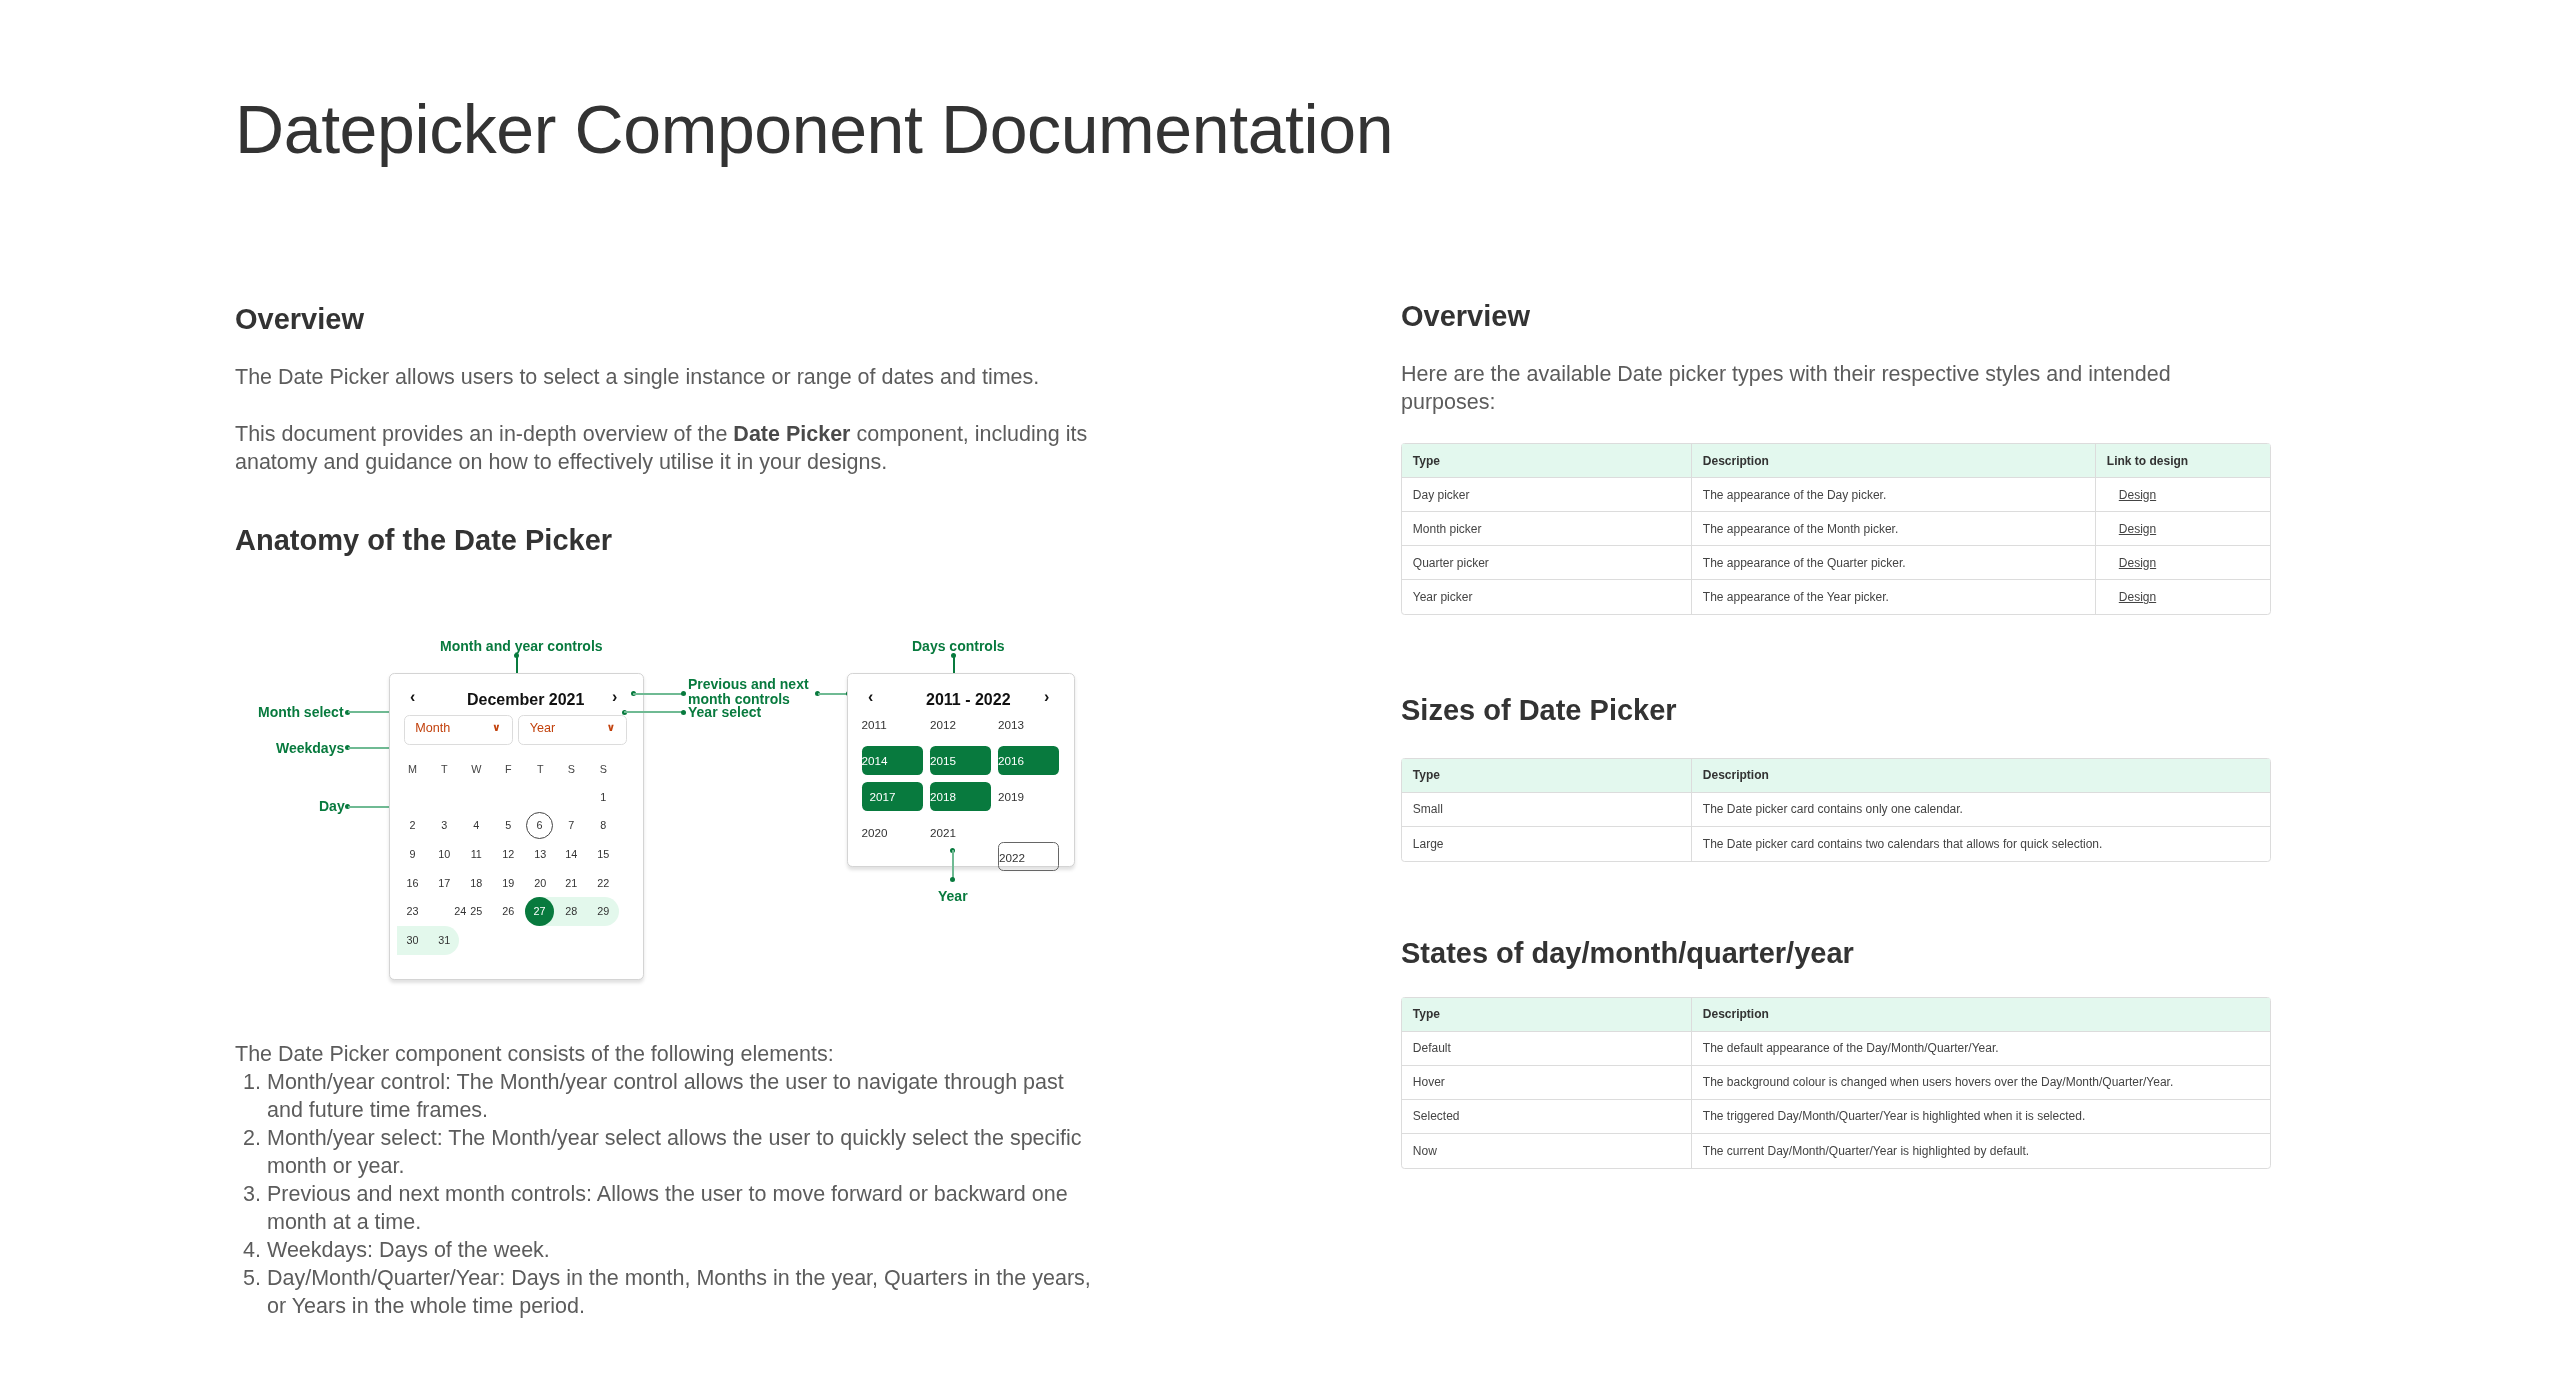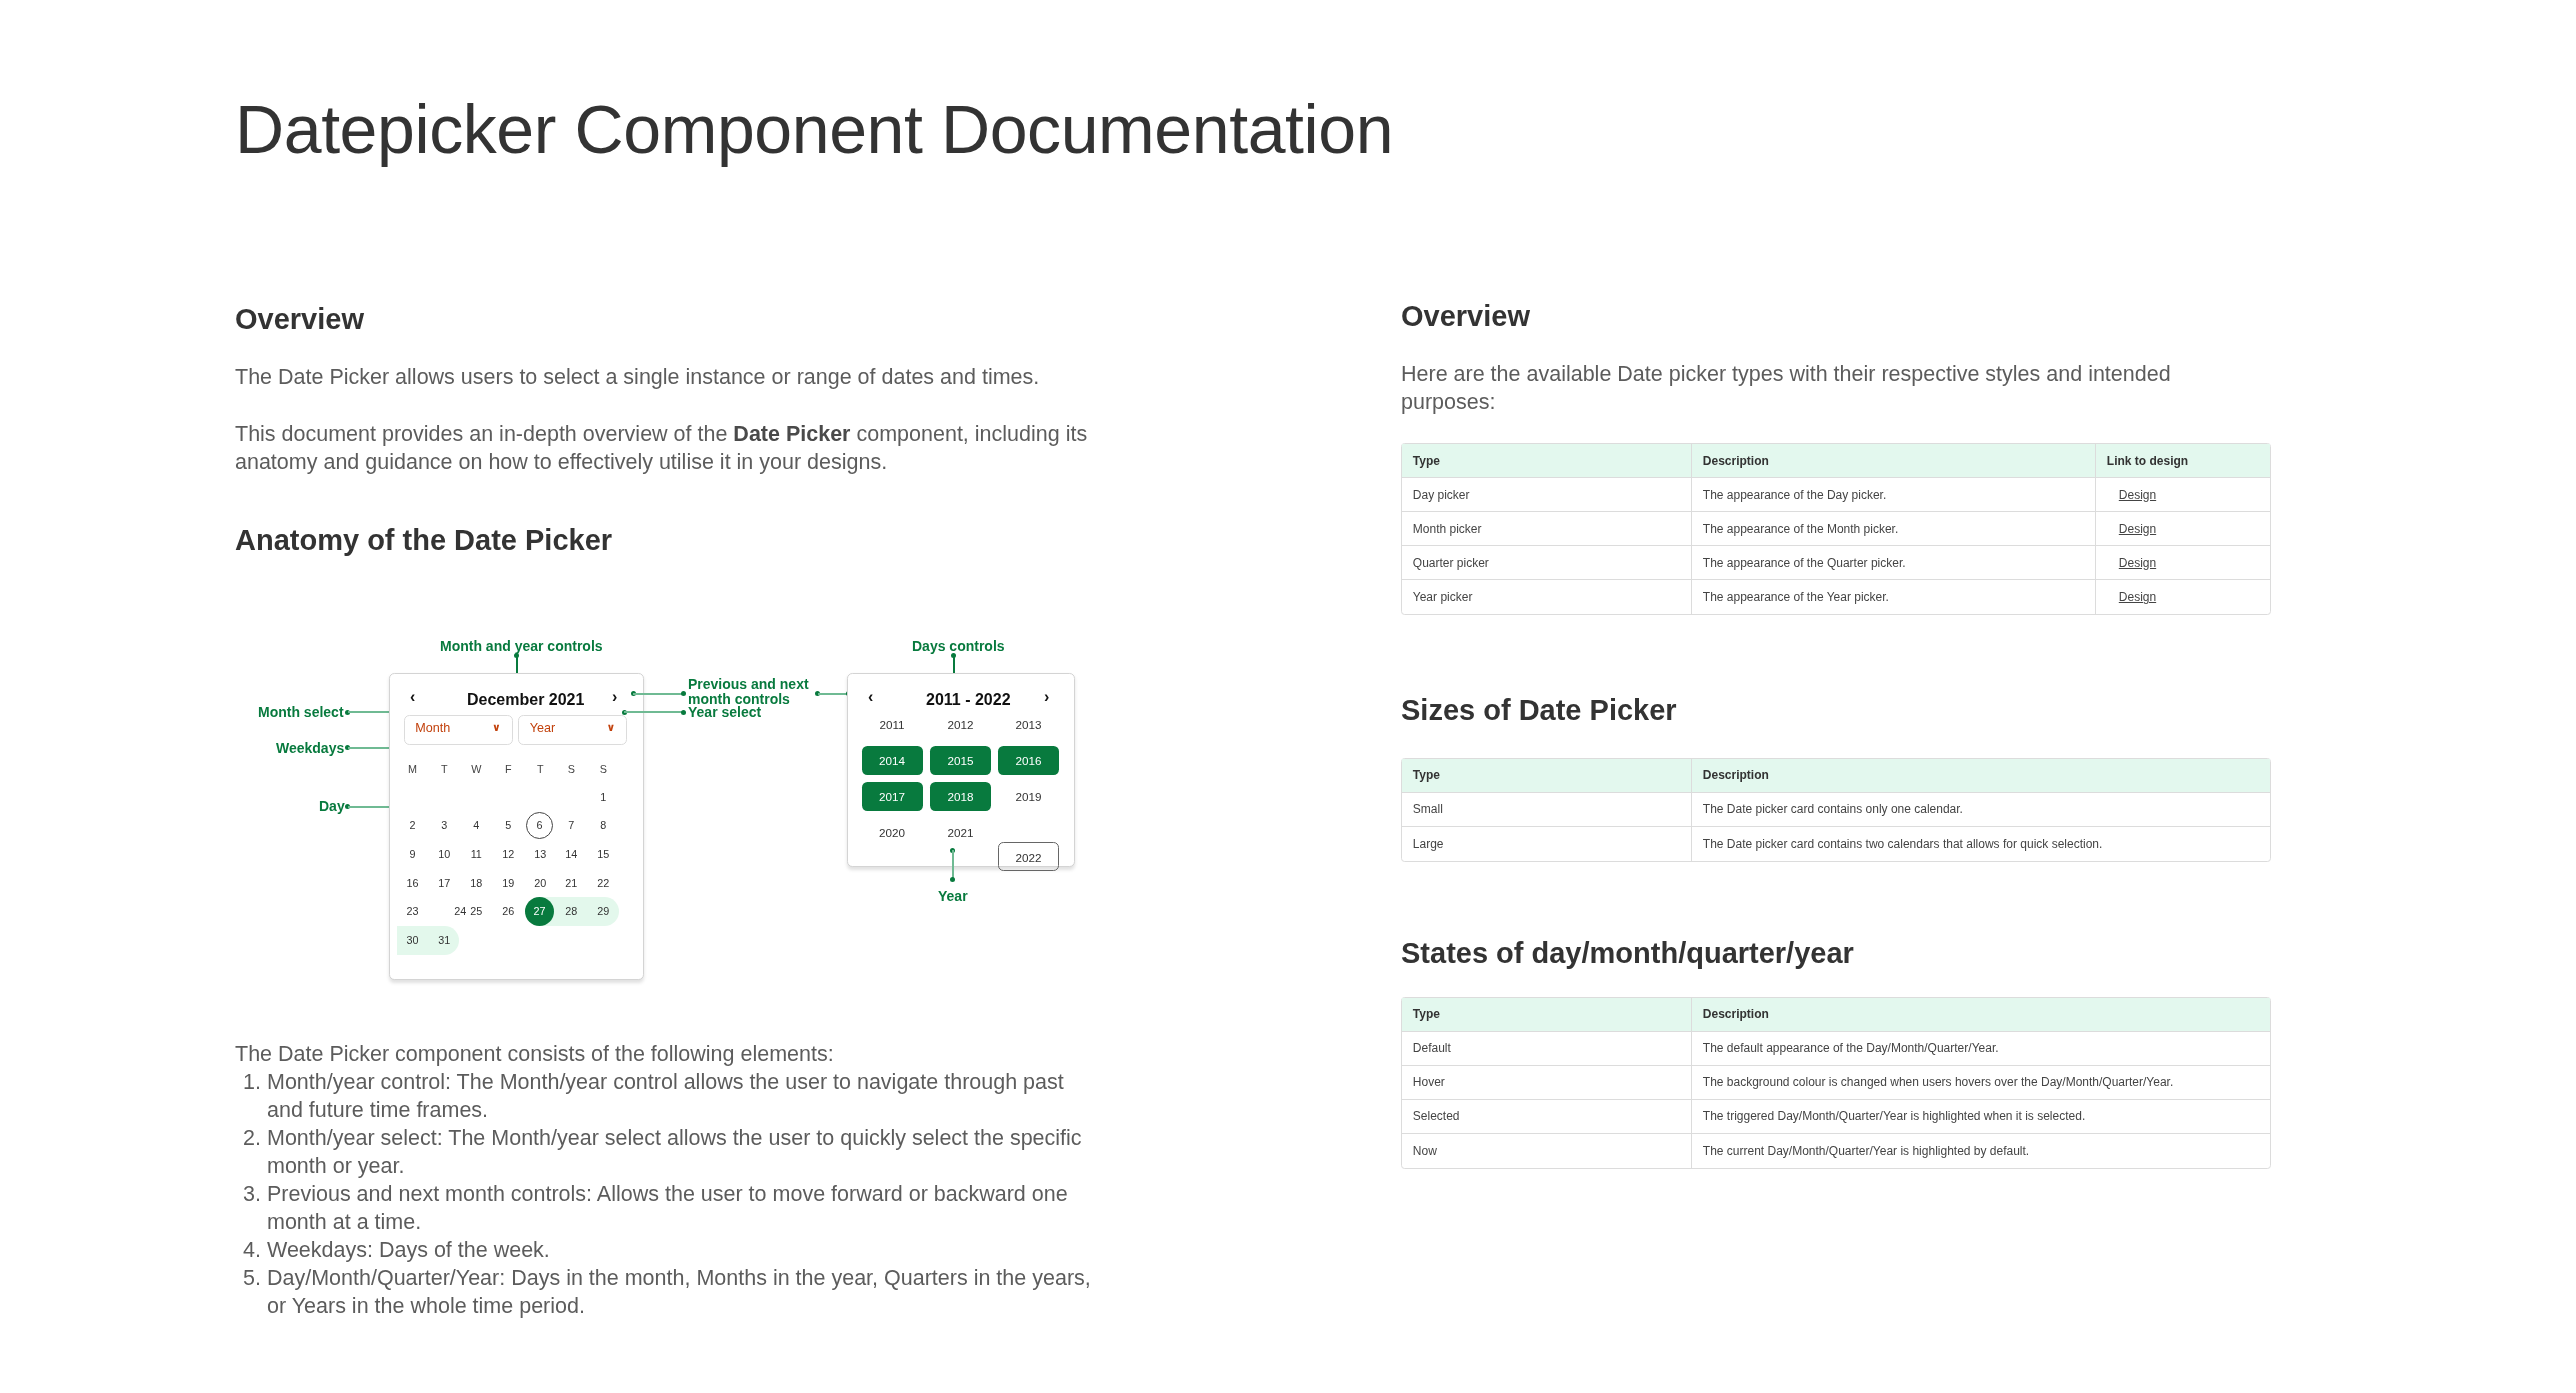"2011" .yr { text-align: center -> left }
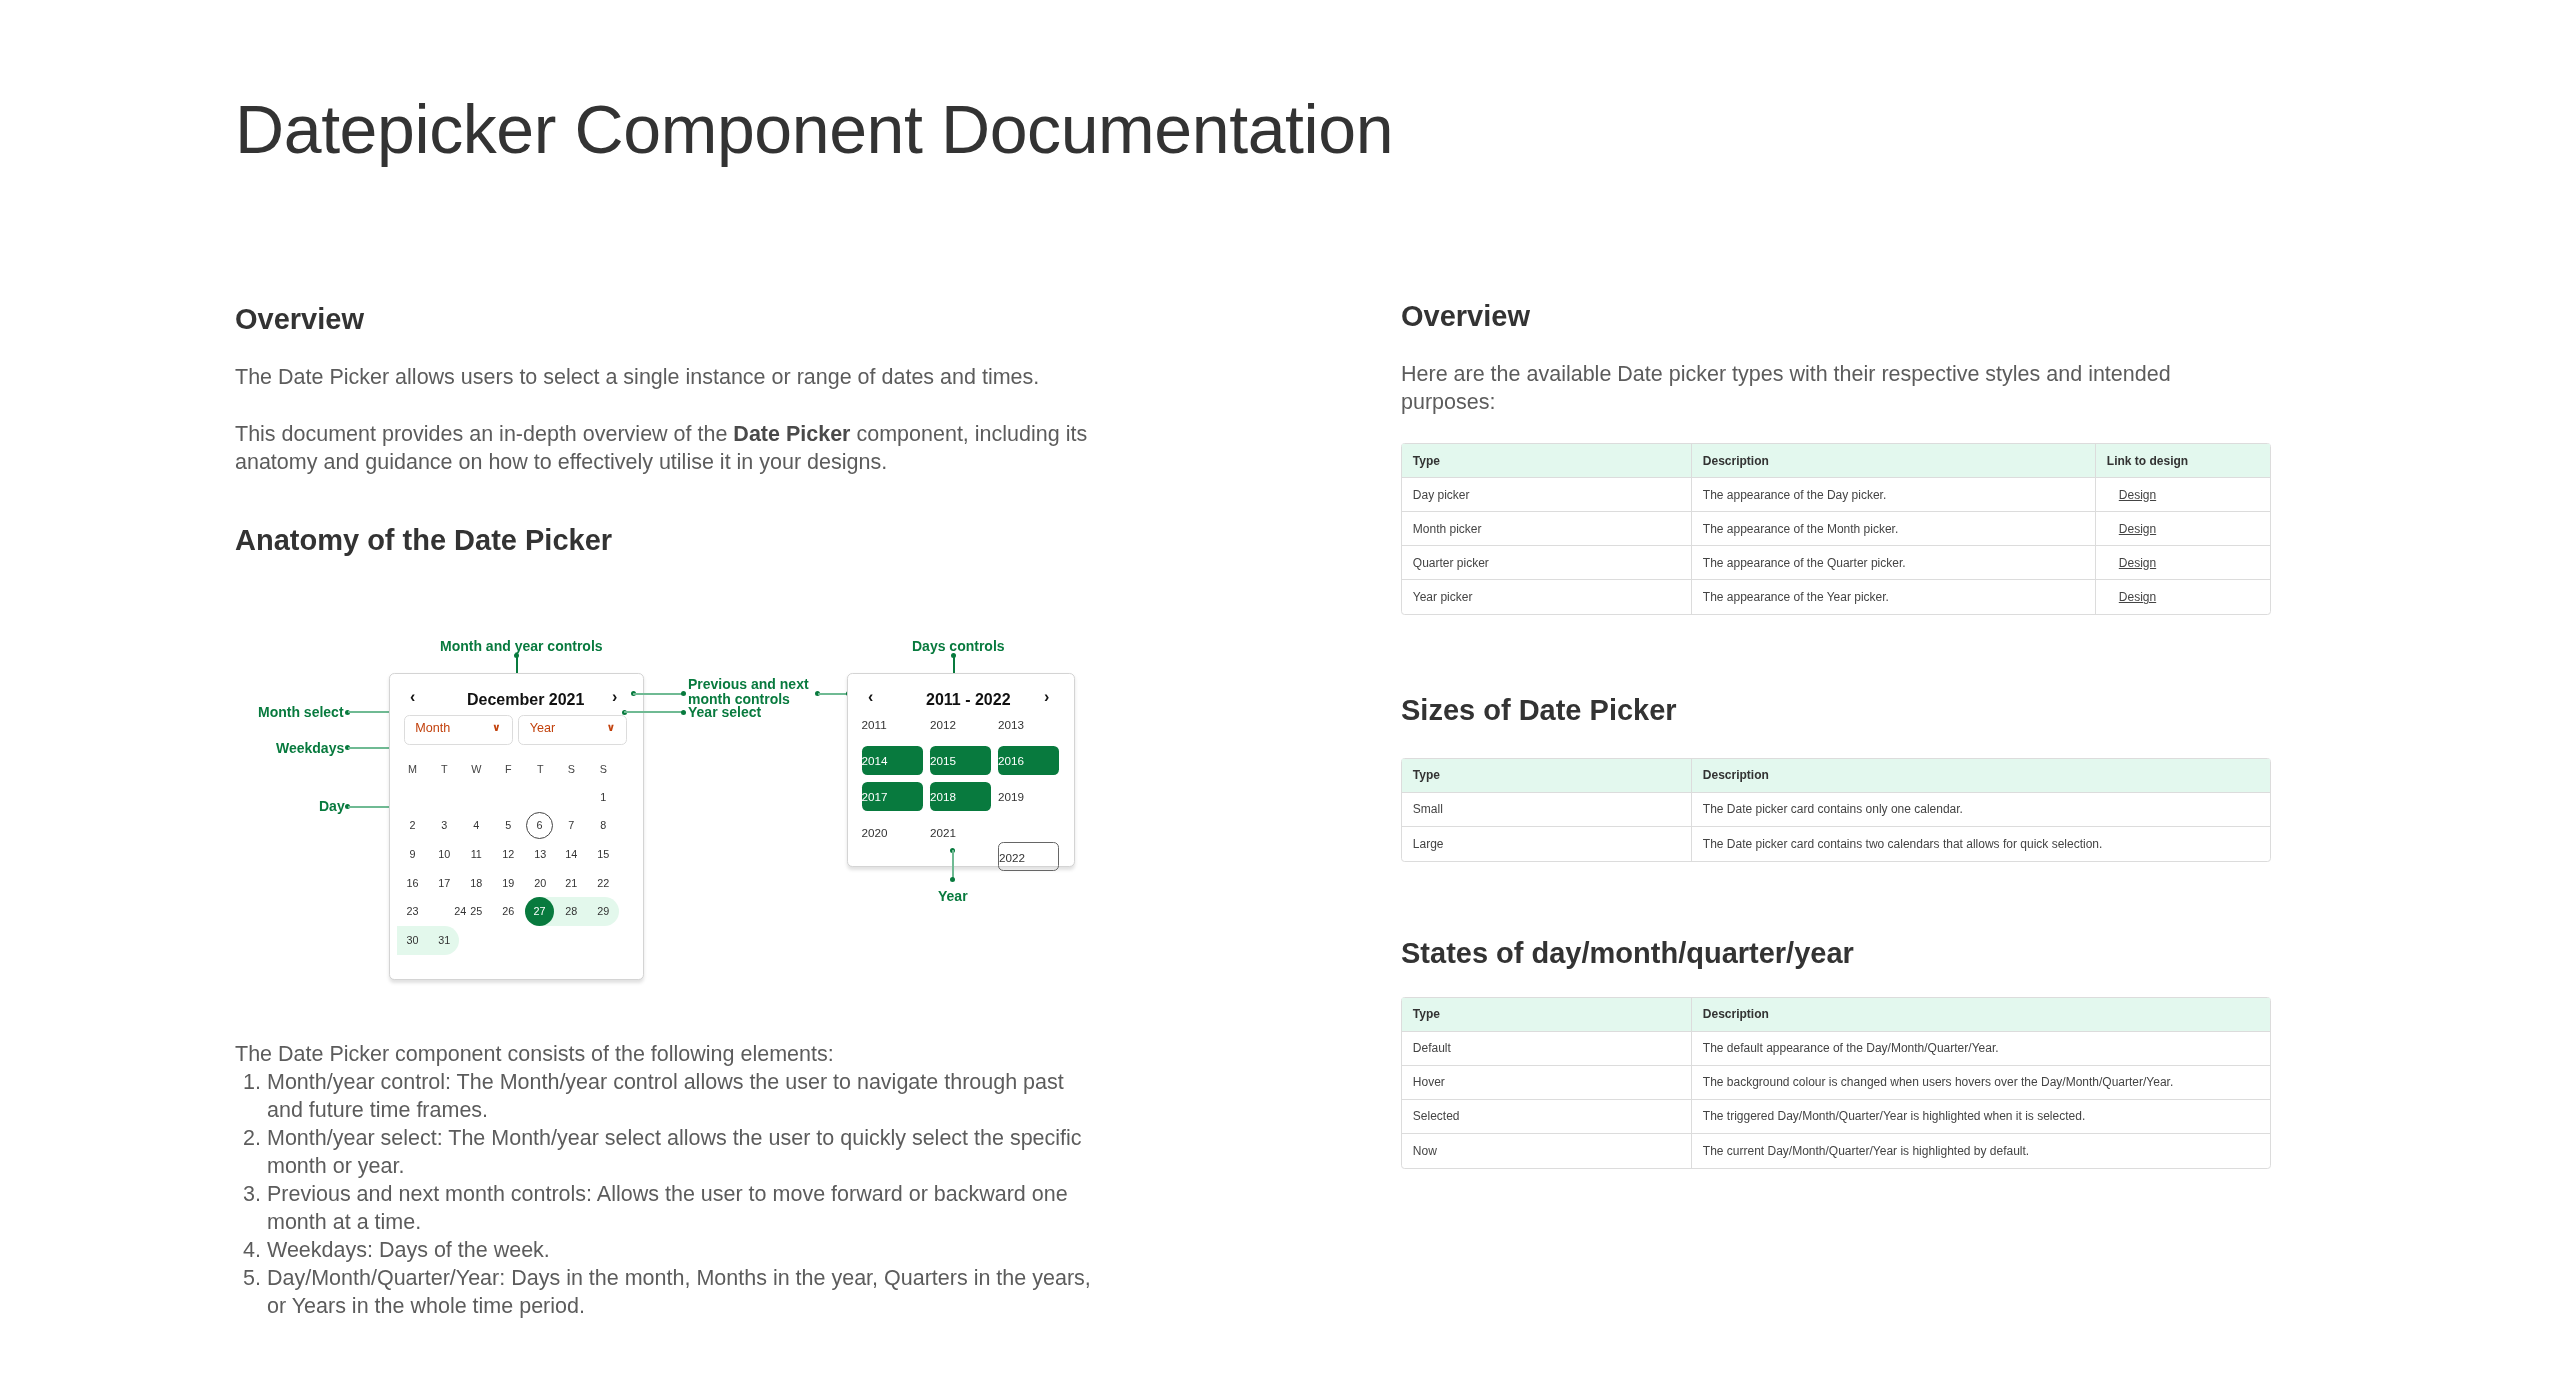"2017" span.yr { padding-left: none -> 8px }
